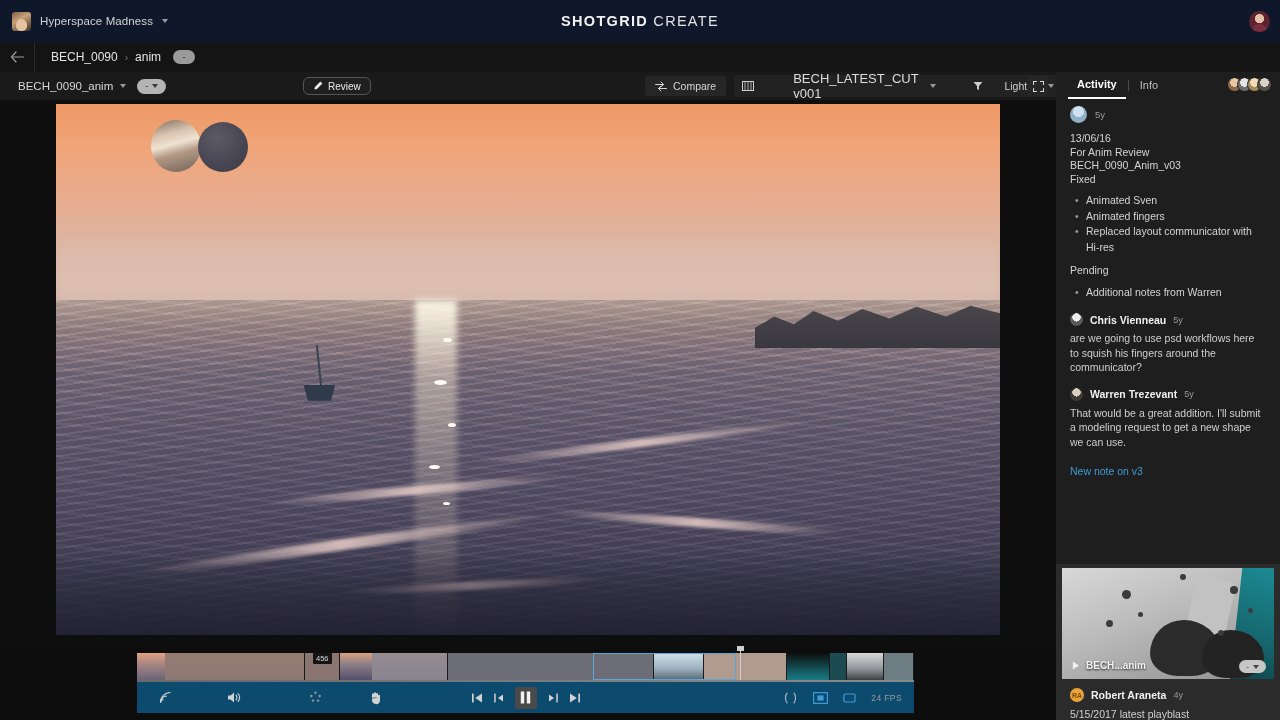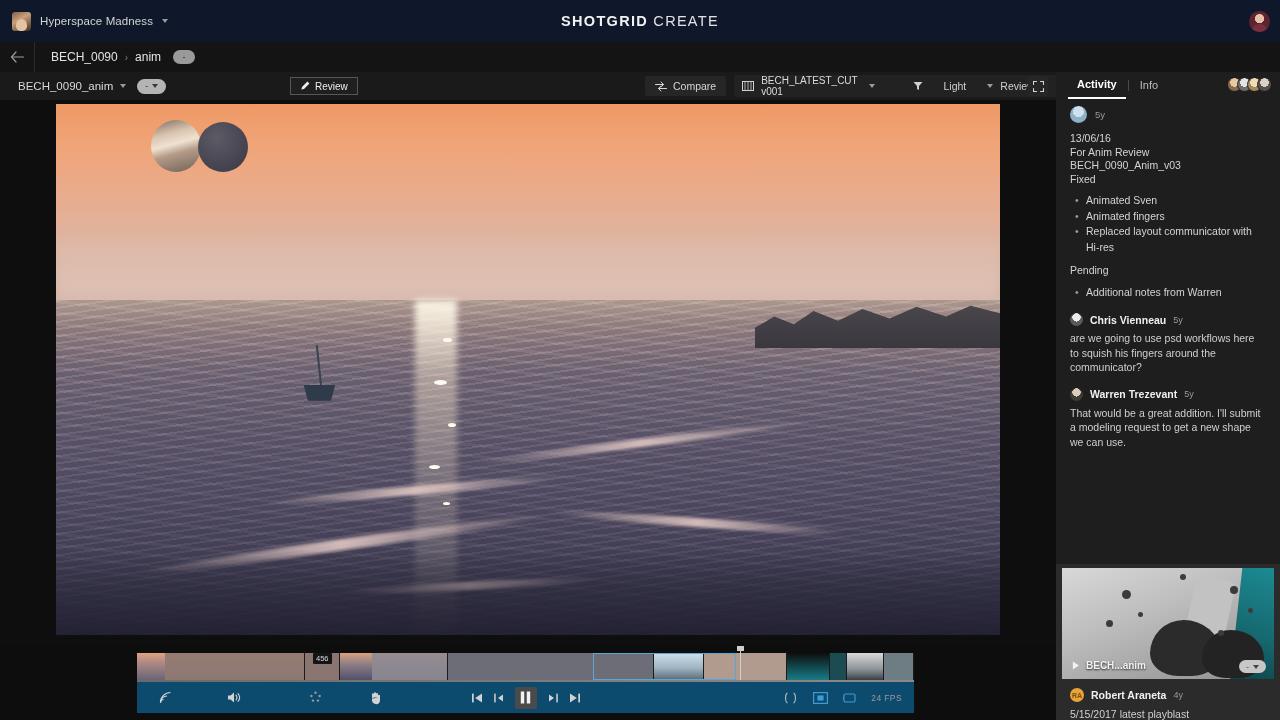"Review" .review-btn { border-radius: 0 -> 6px; left: 290px -> 303px }
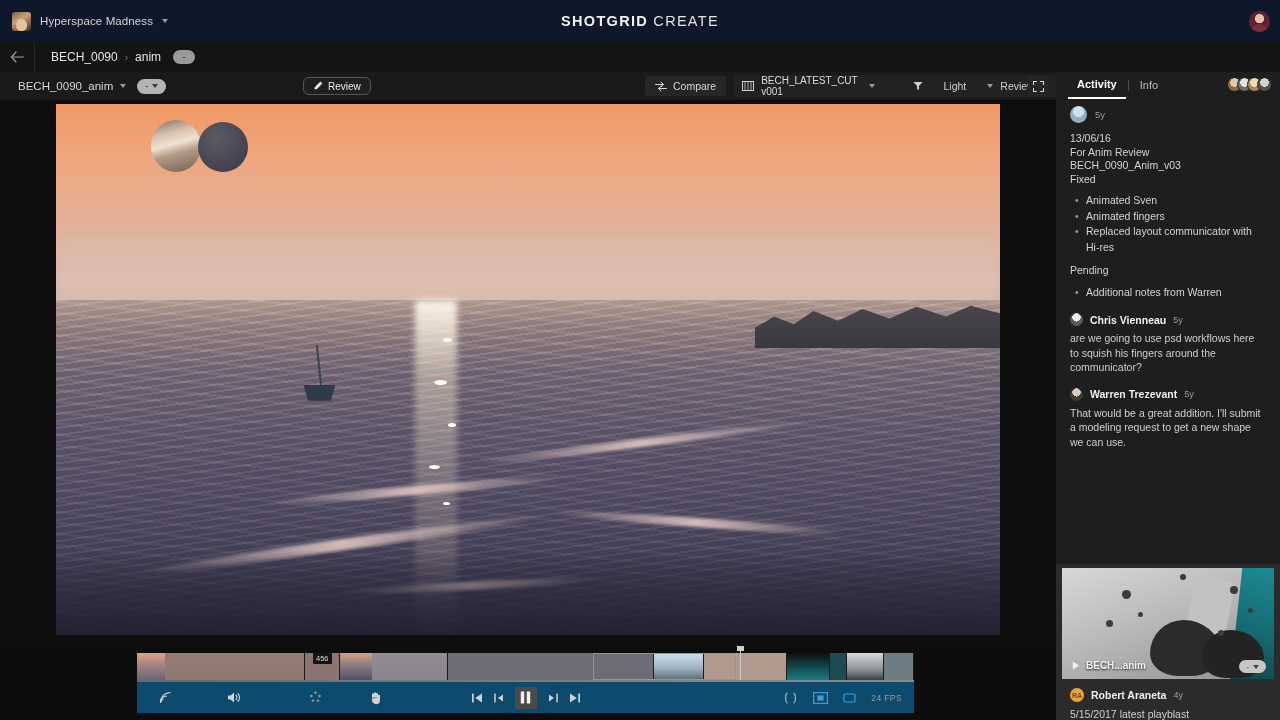"BECH_LATEST_CUT v001" .cut-label { font-size: 10px -> 13px; margin-left: none -> 32px }
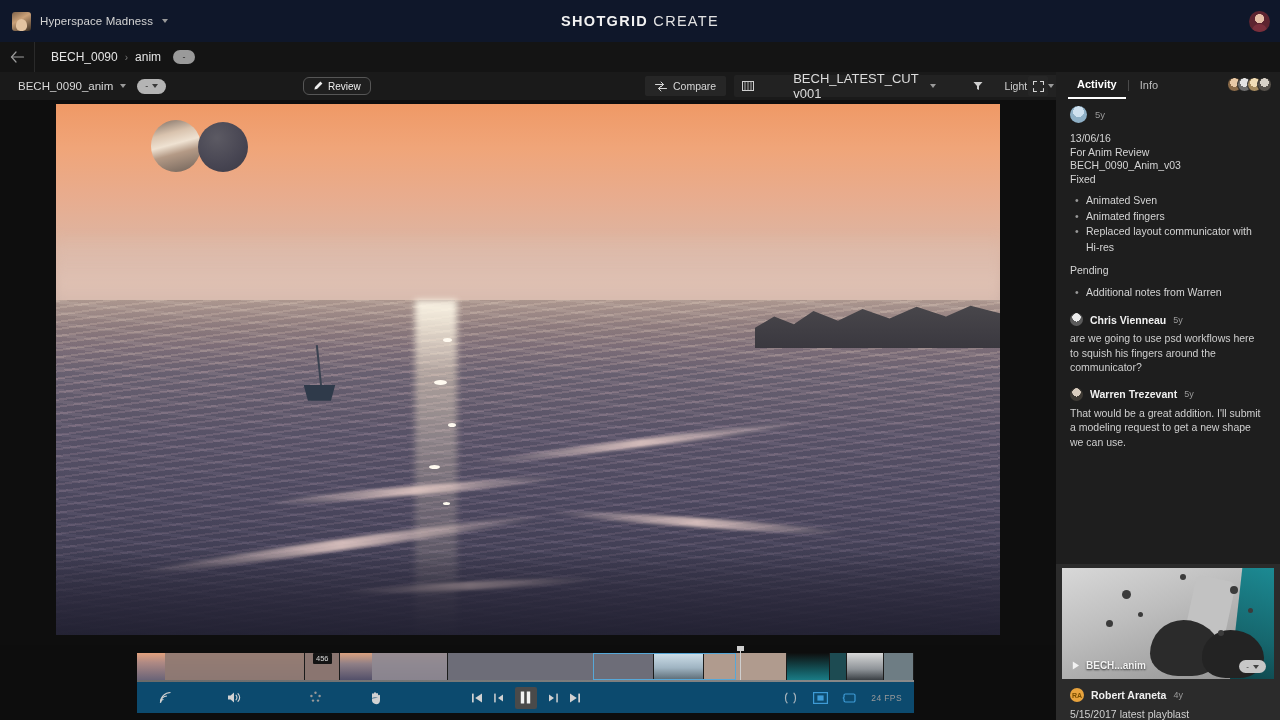"New note on v3" div.newnote-row { html: none -> <div> <span>New note on v3</span> </div> }
